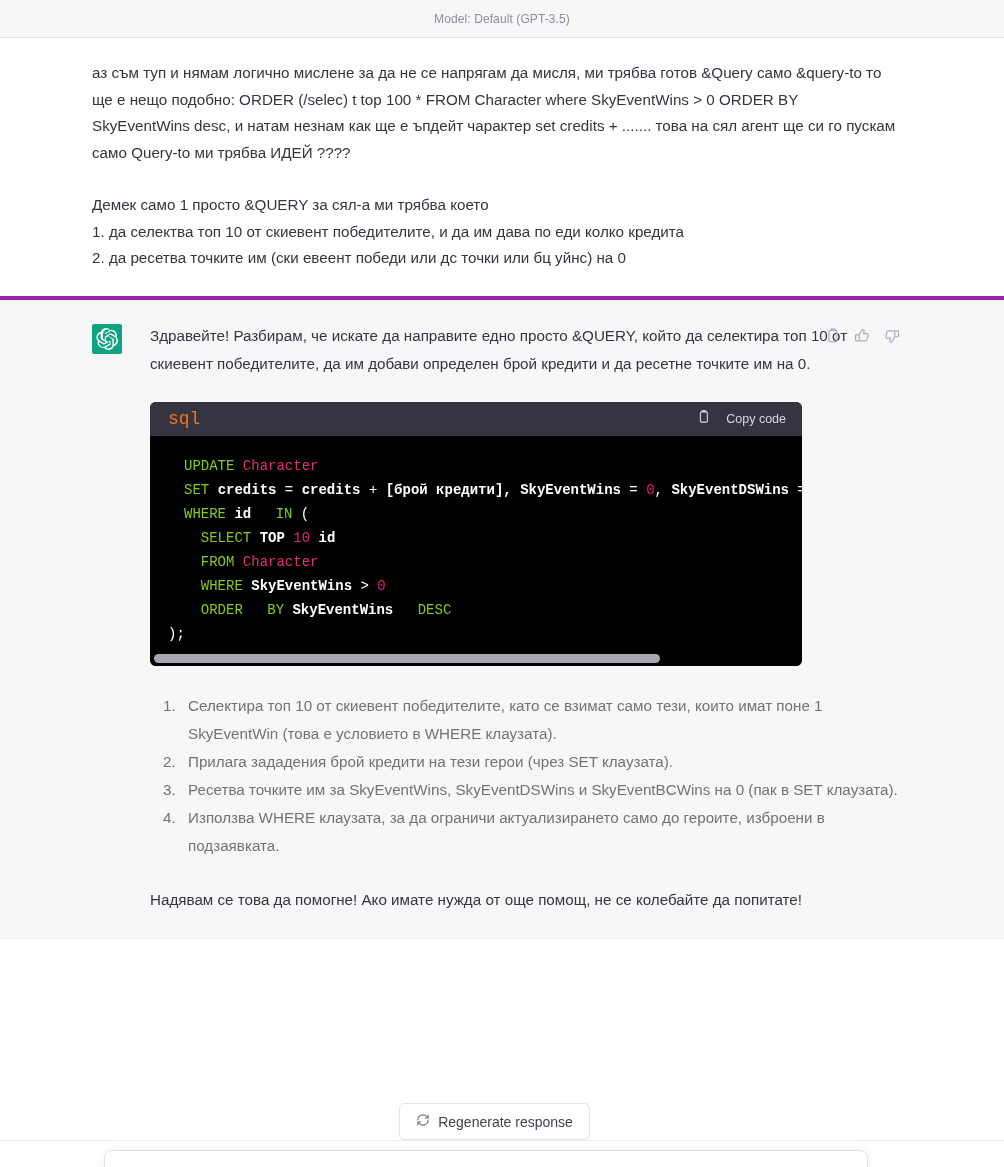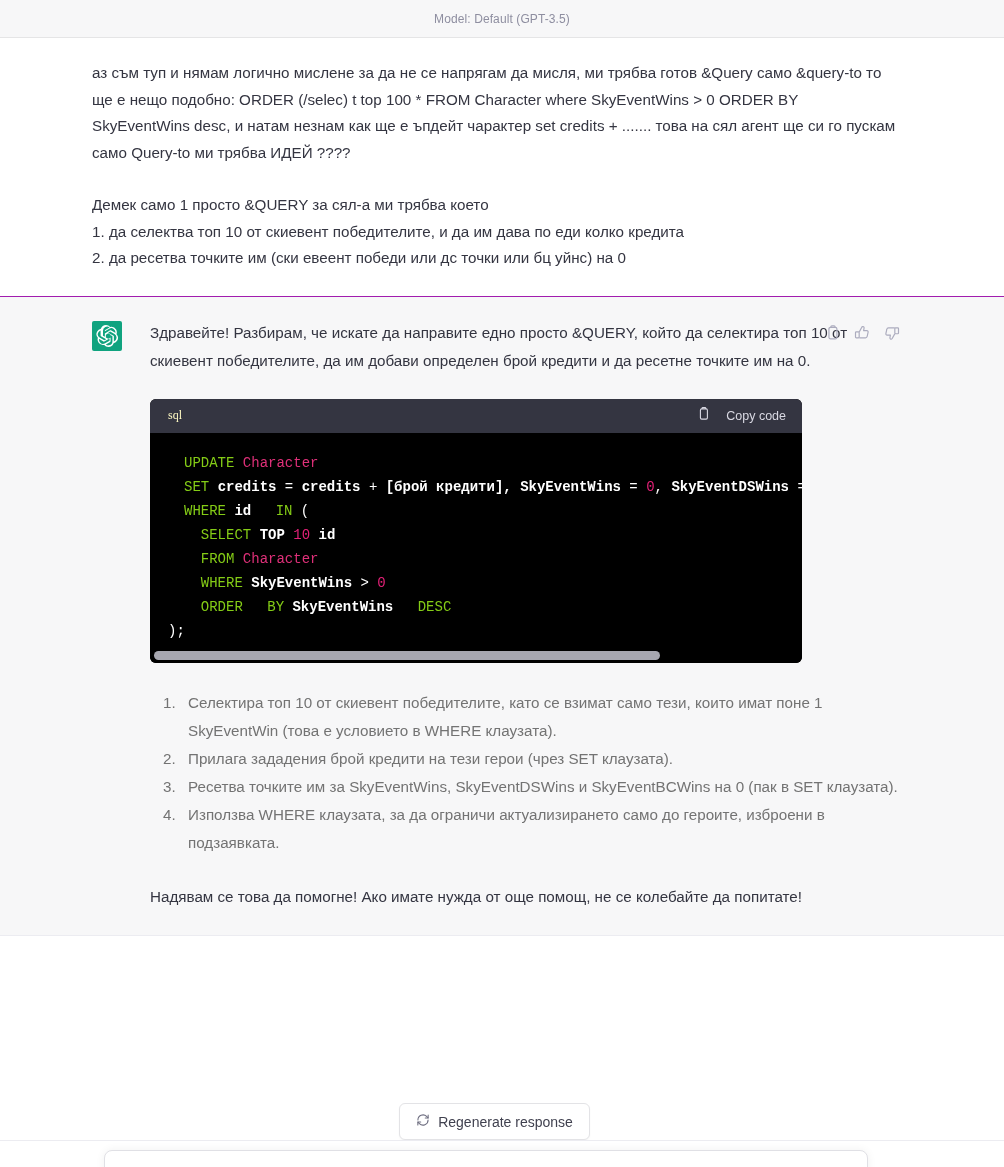"Здравейте! Разбирам, че искате да" .msg.assistant { border-top: 1px solid #a21caf -> 4px solid #a21caf }
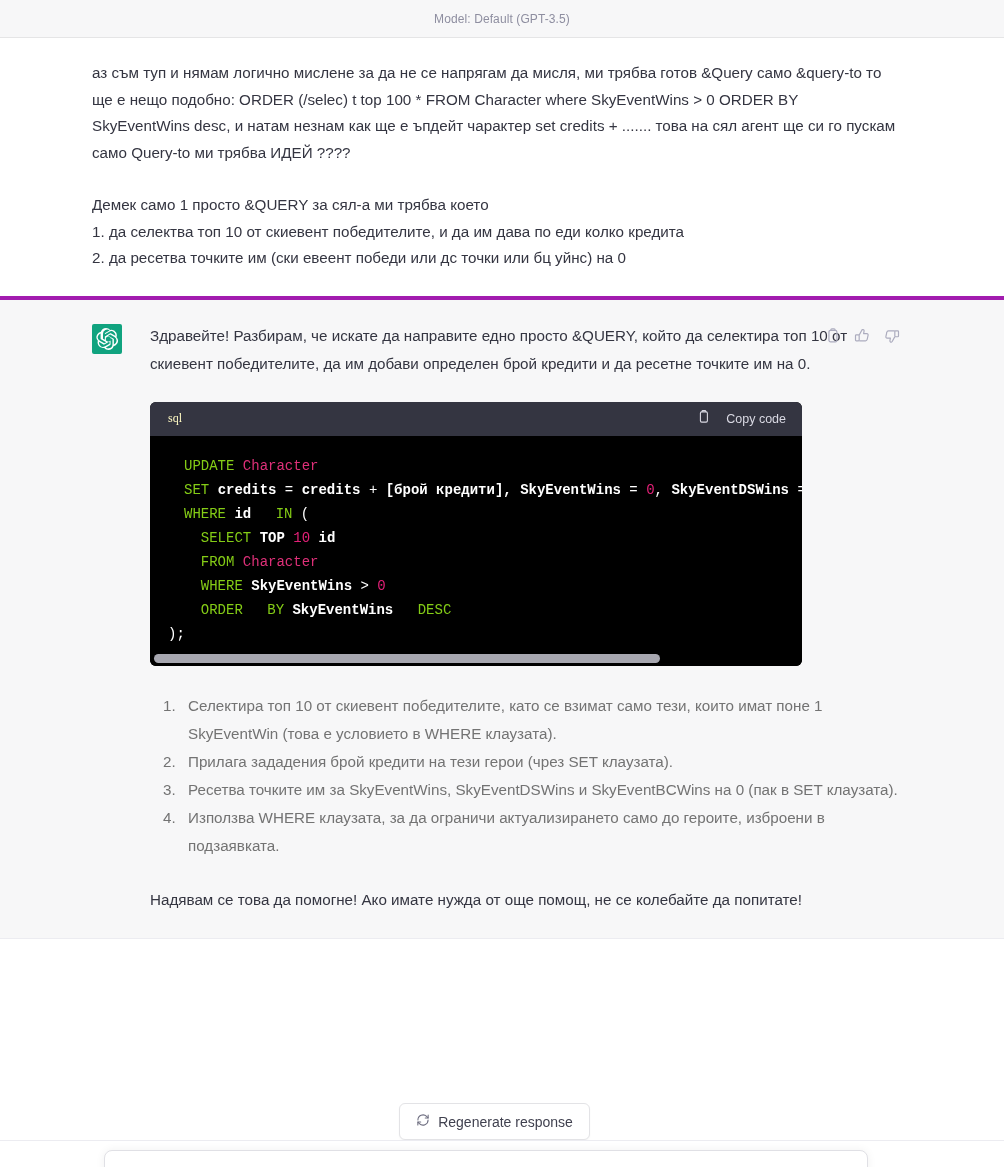"sql" .code-lang { color: #fef9c3 -> #f97316; font-family: Liberation Serif, serif -> Liberation Mono, monospace; font-size: 12px -> 18px }
